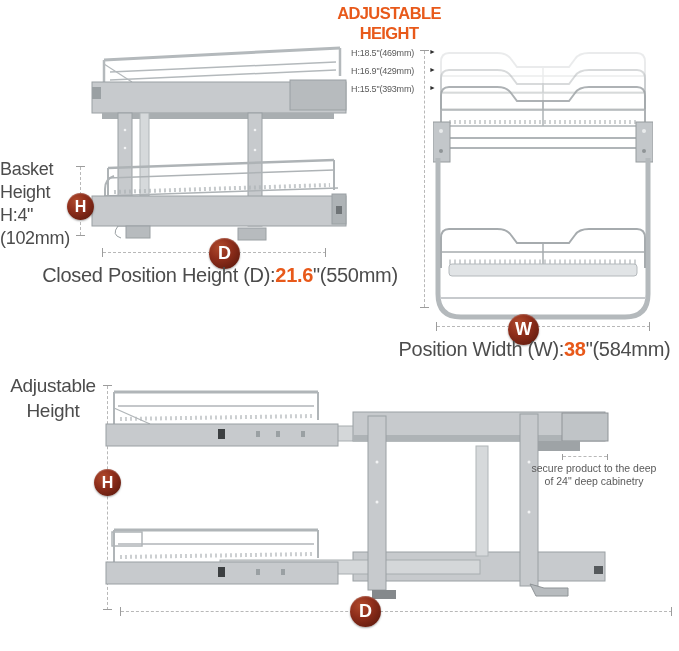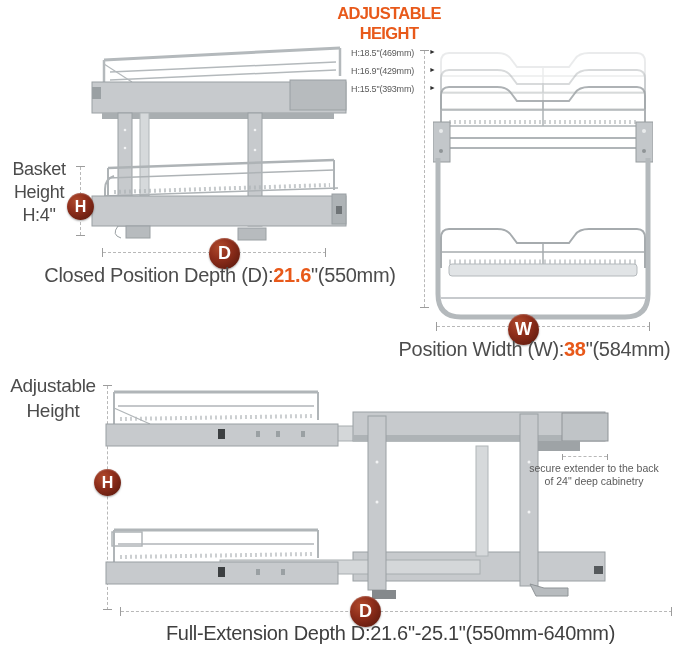"Basket" .bh-label { text-align: center -> left }
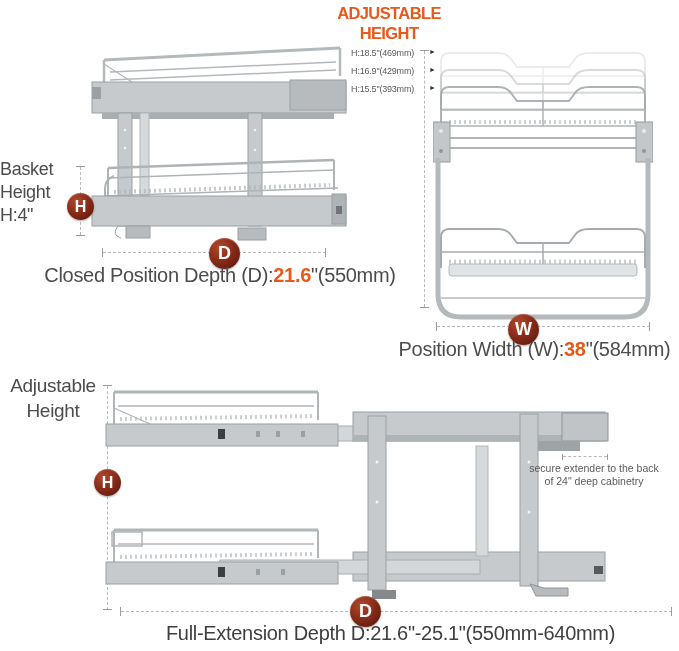"(102mm)" div { html: none -> <div>(102mm)</div> }
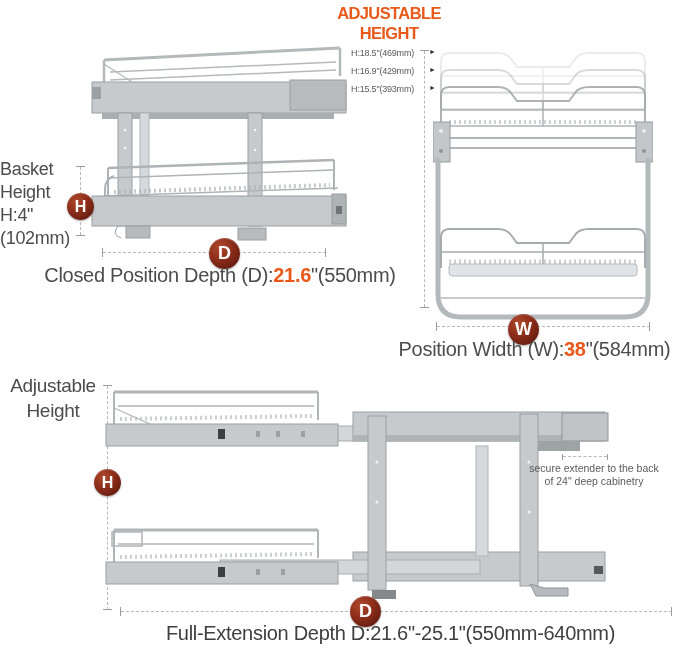"Closed Position Depth (D):" span { text: Depth -> Height }
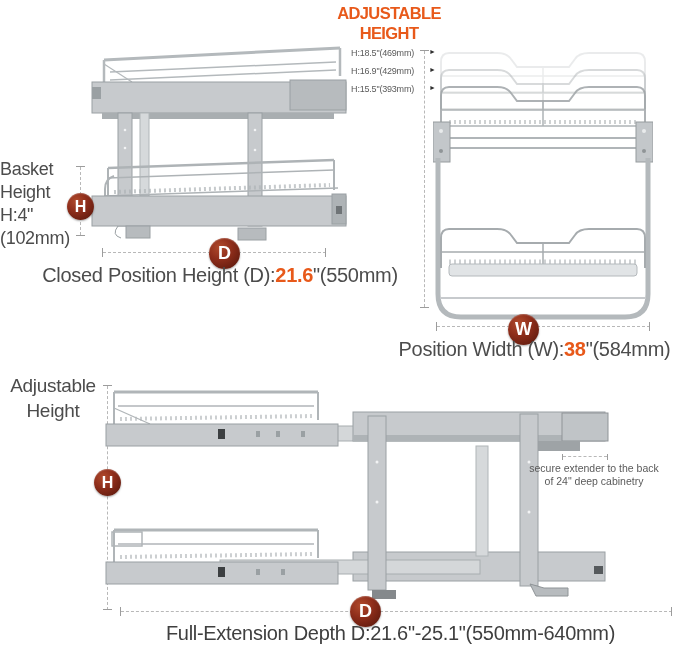"secure extender to the back" div { text: extender to the back -> product to the deep }
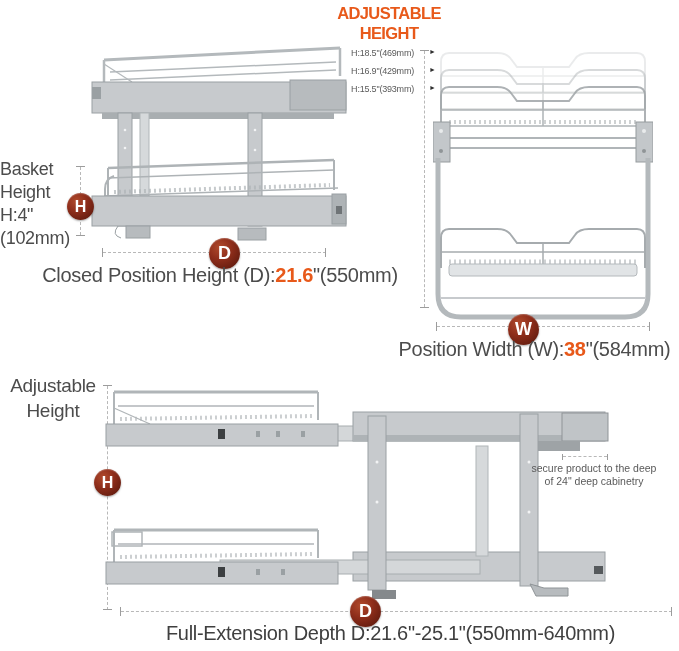"Full-Extension Depth" div.caption { html: <div>Full-Extension Depth D:21.6"-25.1"(550mm-640mm)</div> -> none }
